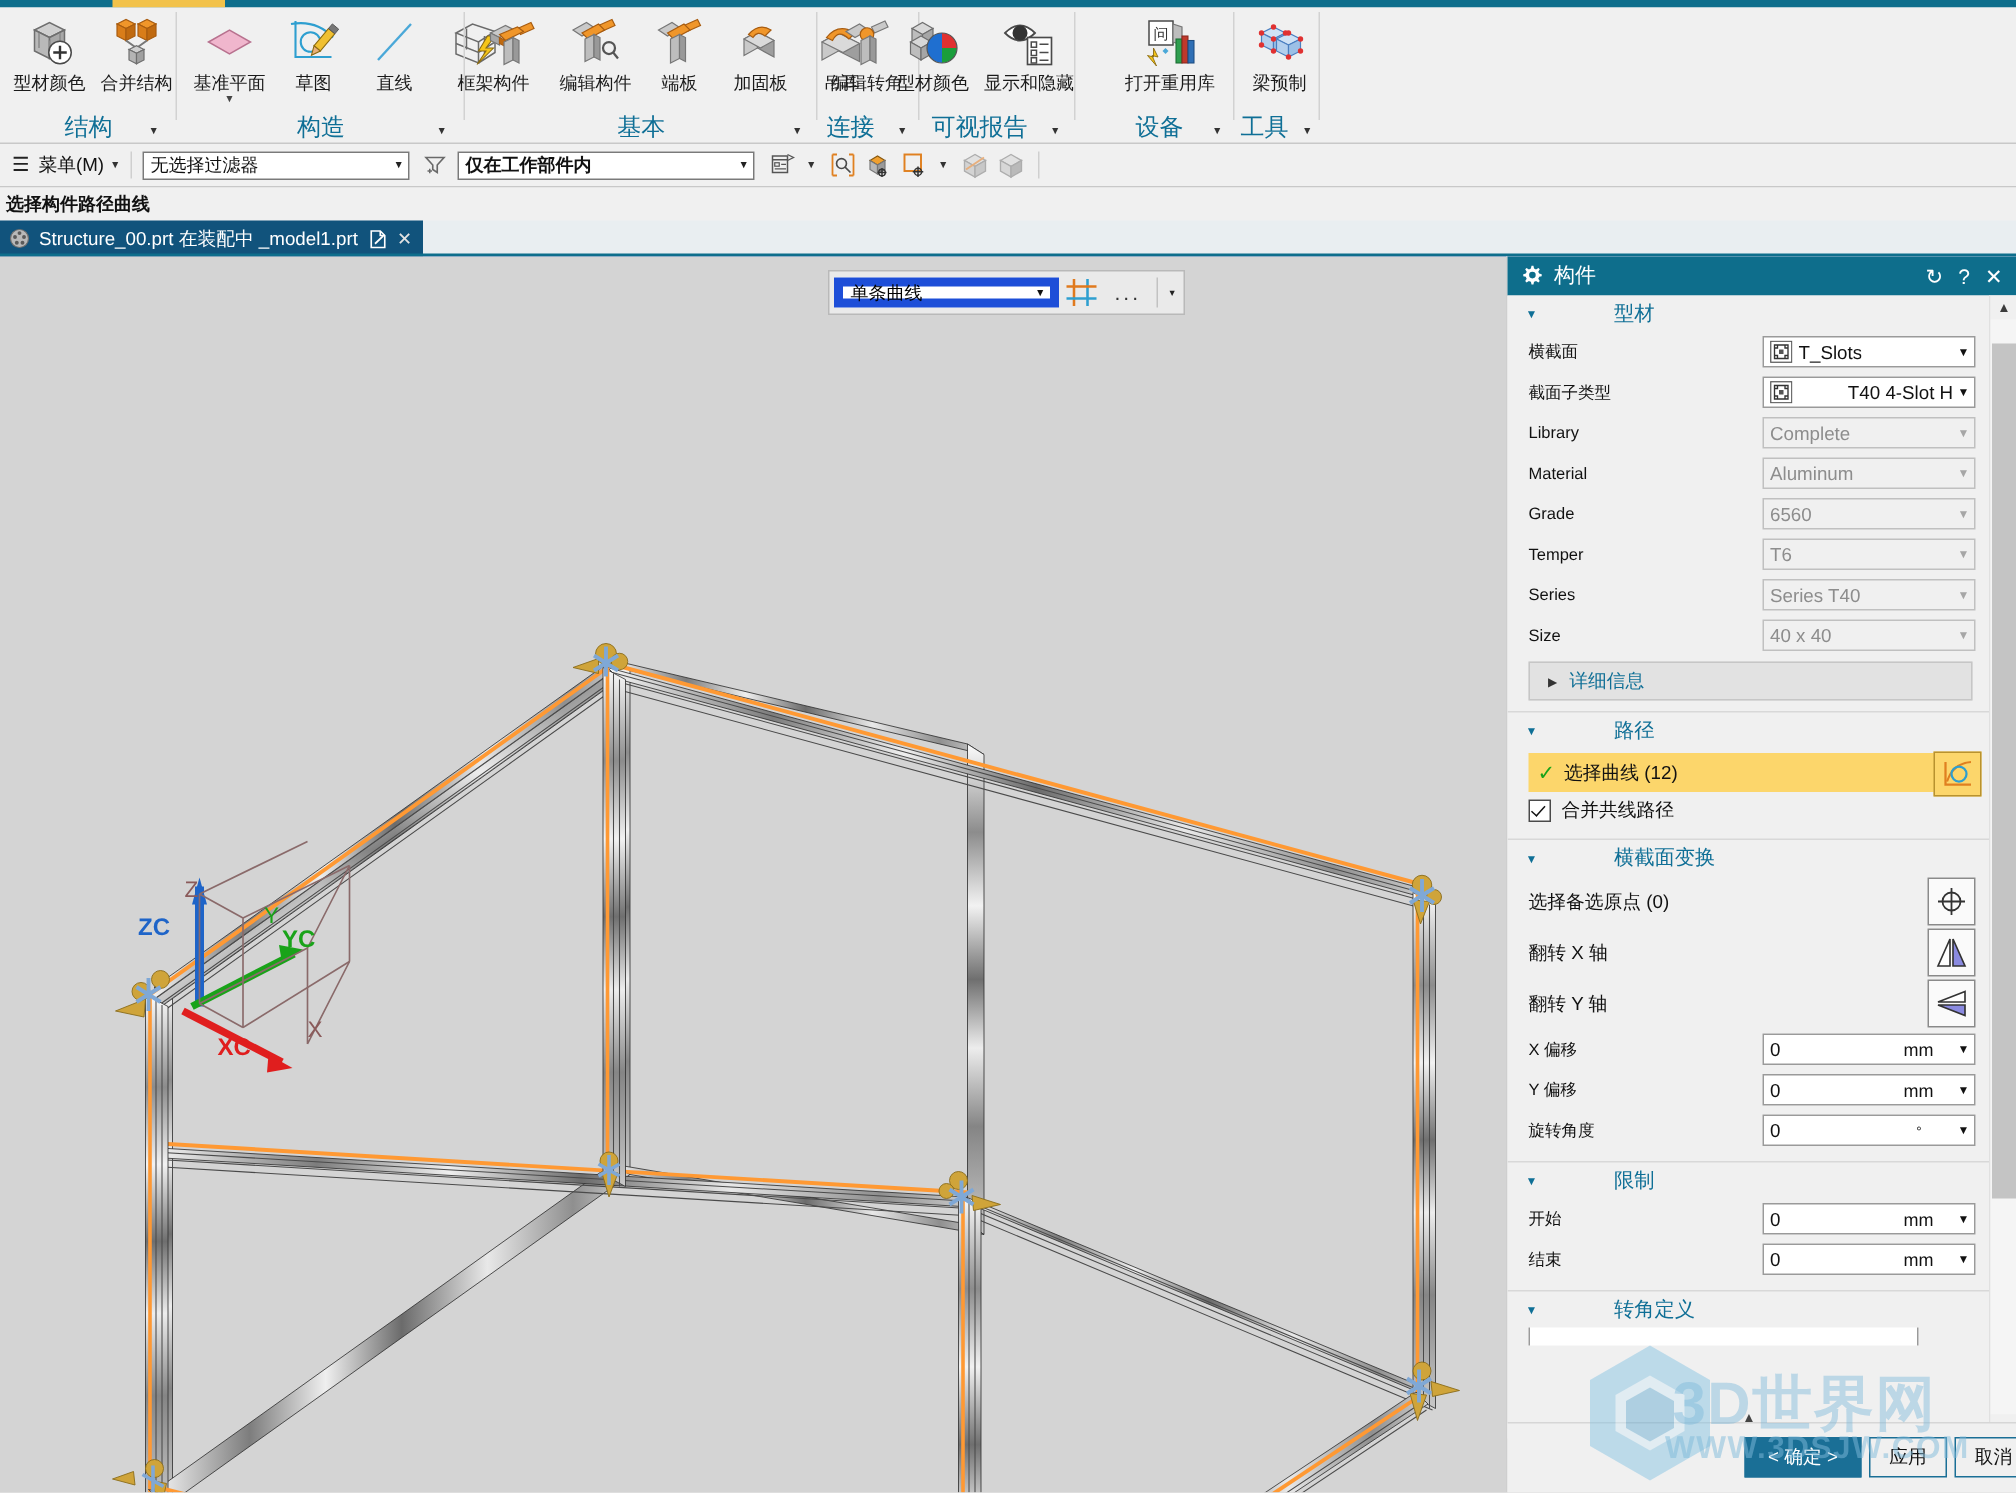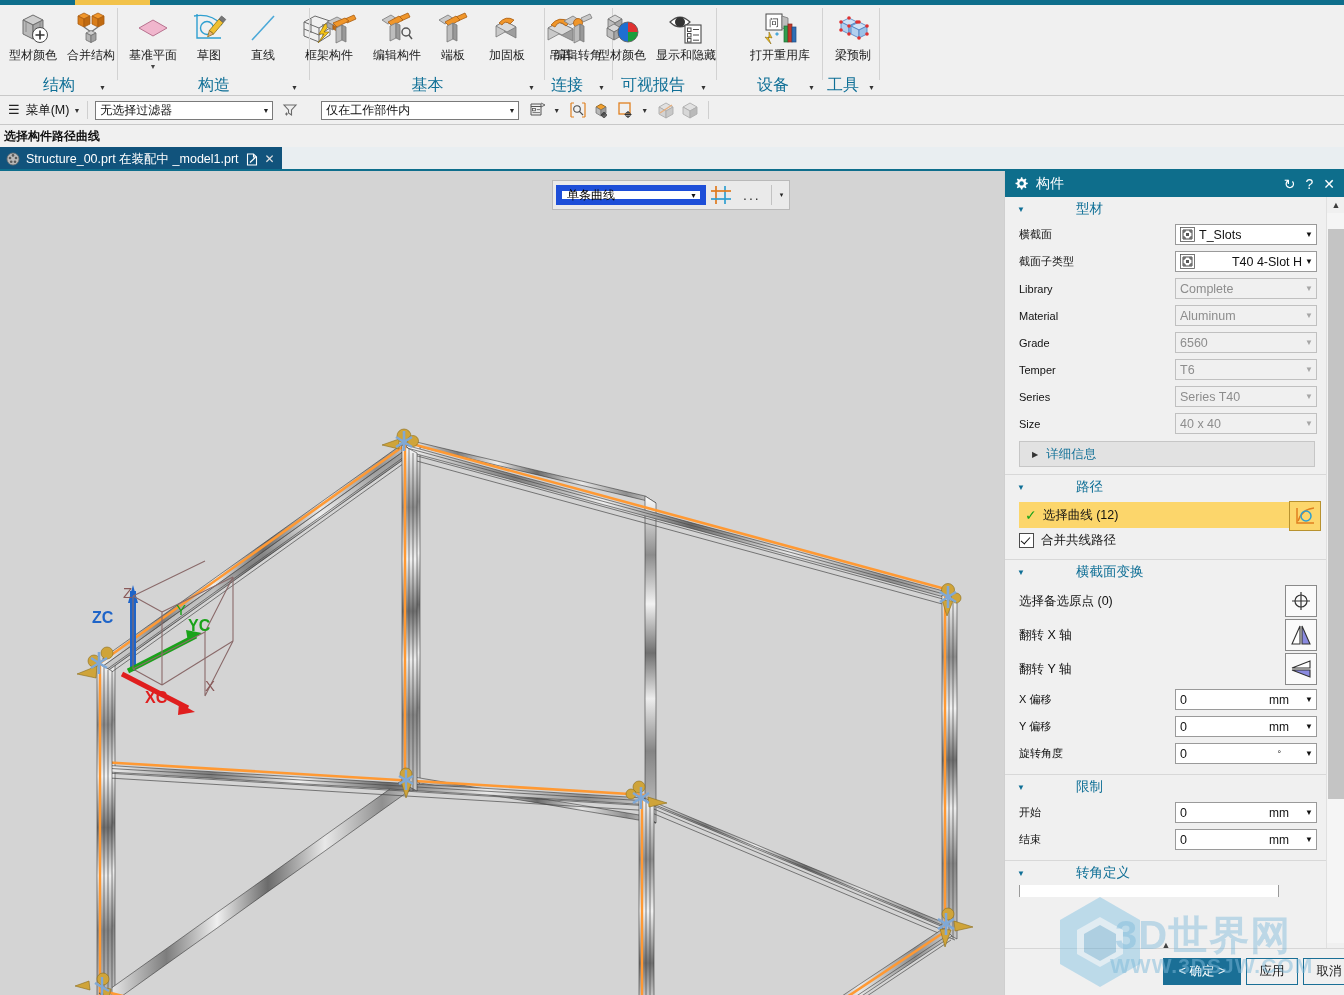"仅在工作部件内" div.combo { font-weight: none -> bold; margin-left: 20px -> 4px }
